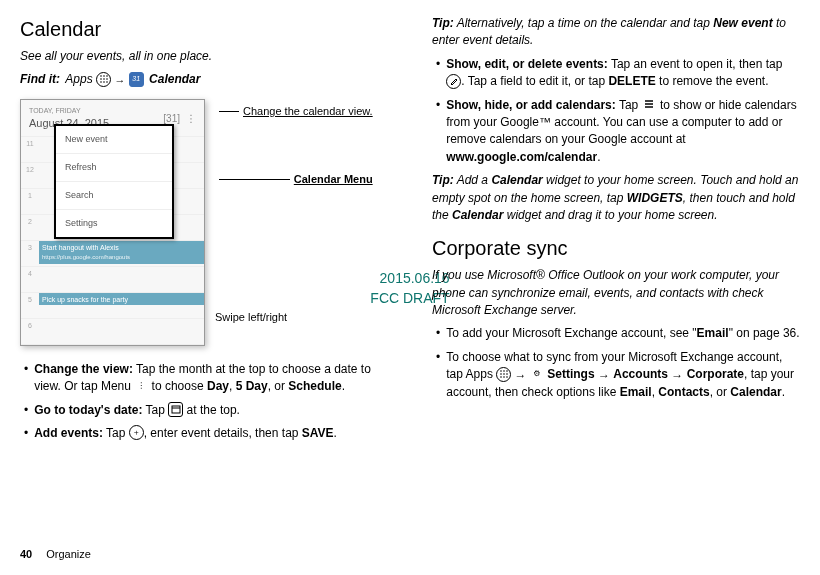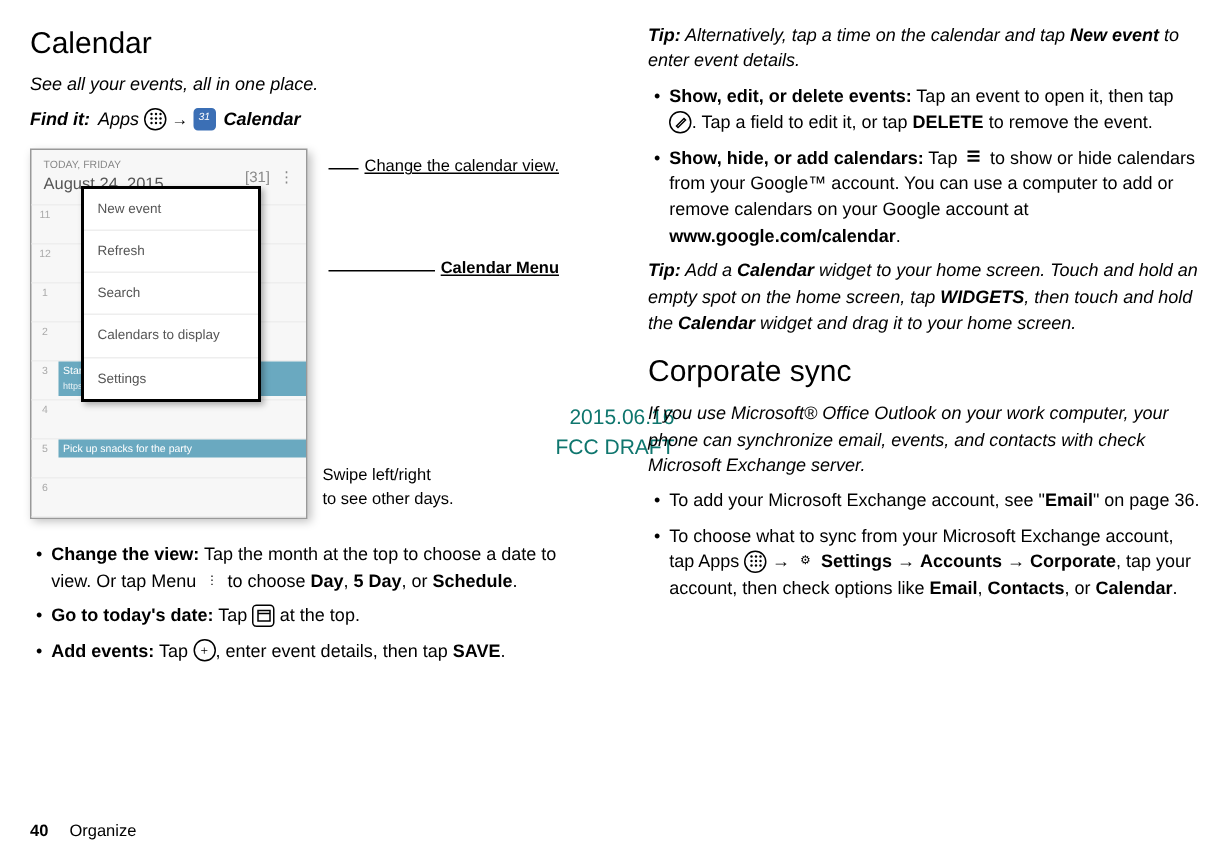"Calendars to display" div { html: <div>Calendars to display</div> -> none }
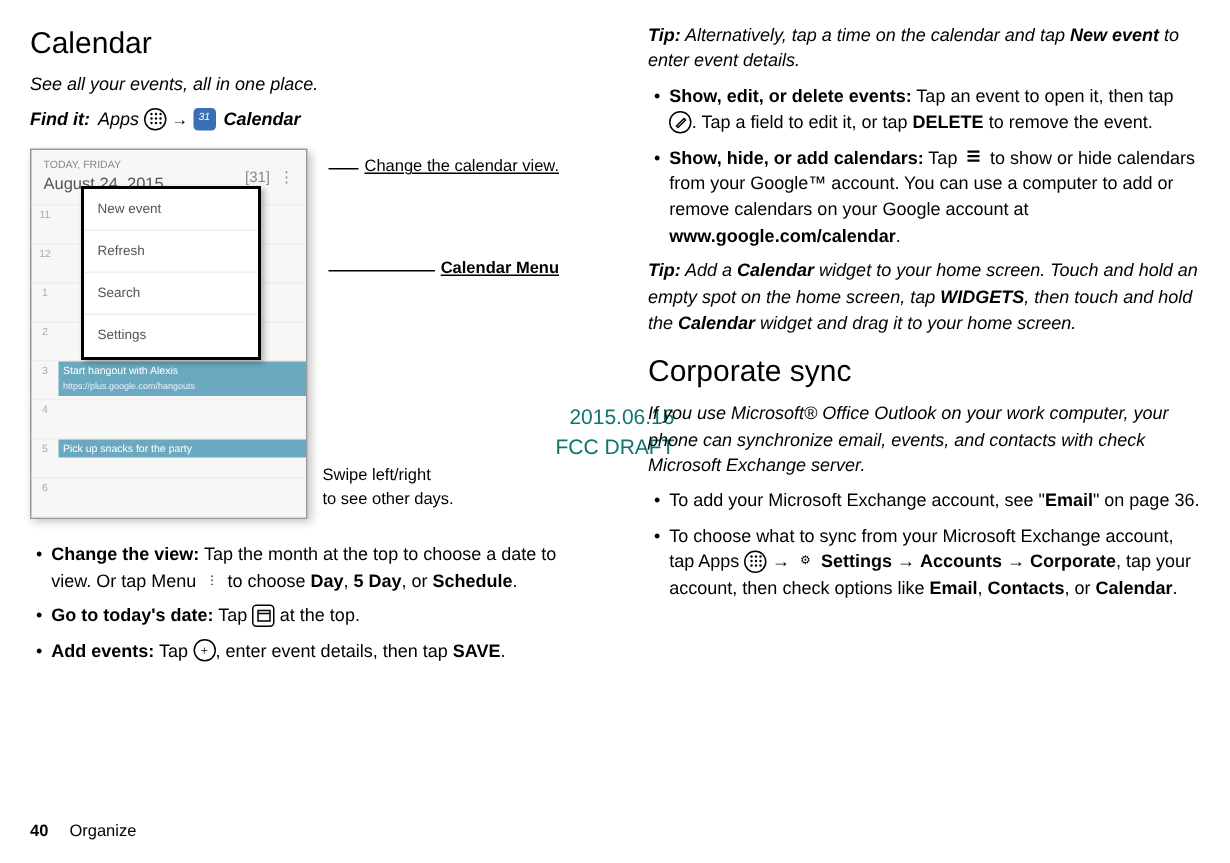"to see other days." div { html: <div>to see other days.</div> -> none }
